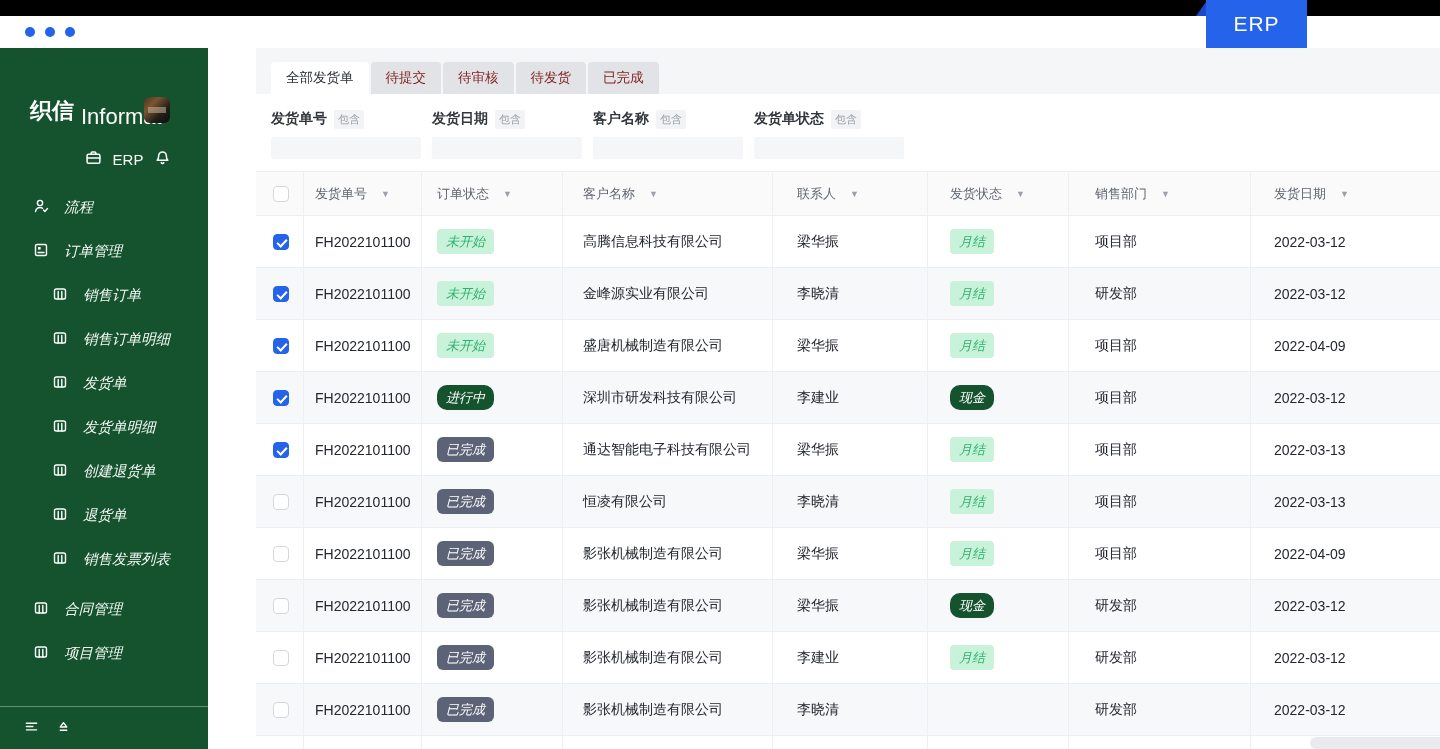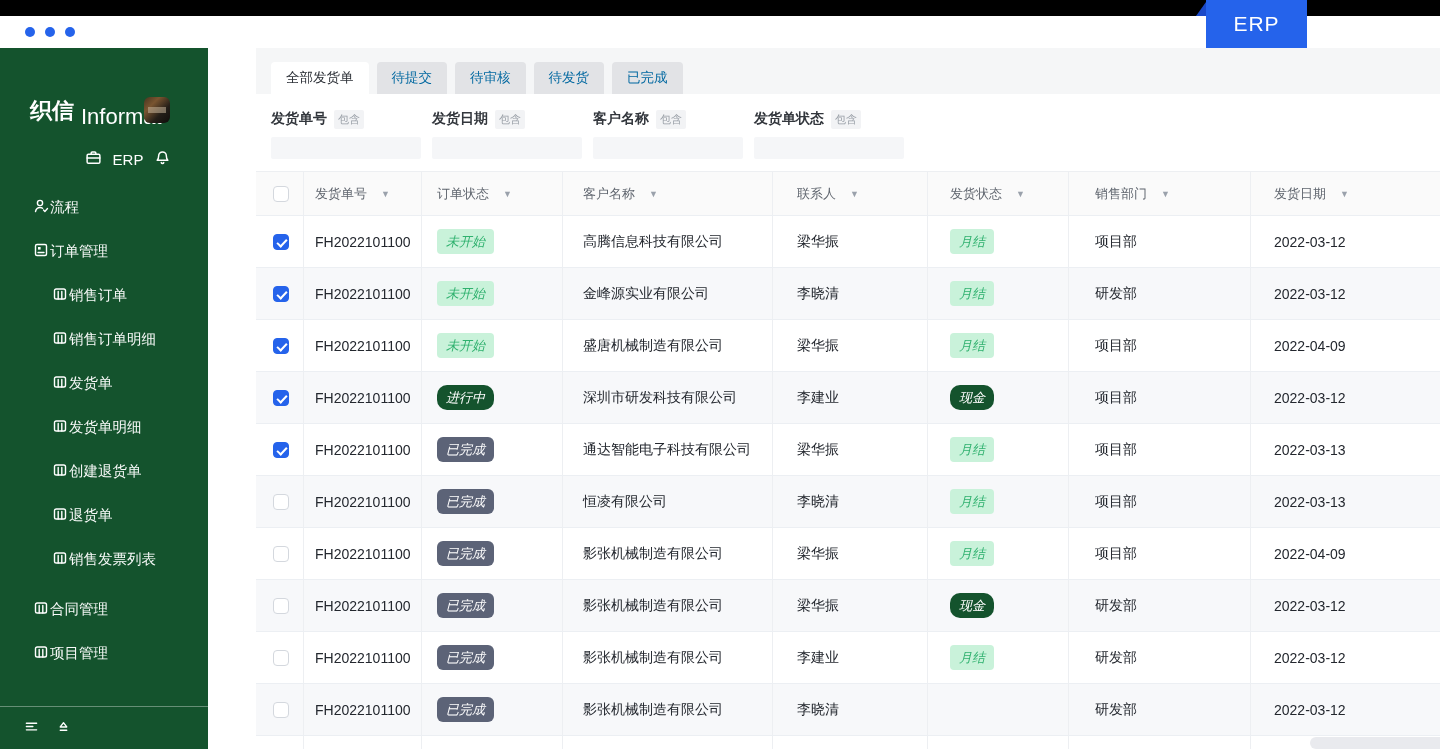"全部发货单" .tabs { gap: 8px -> 2px }
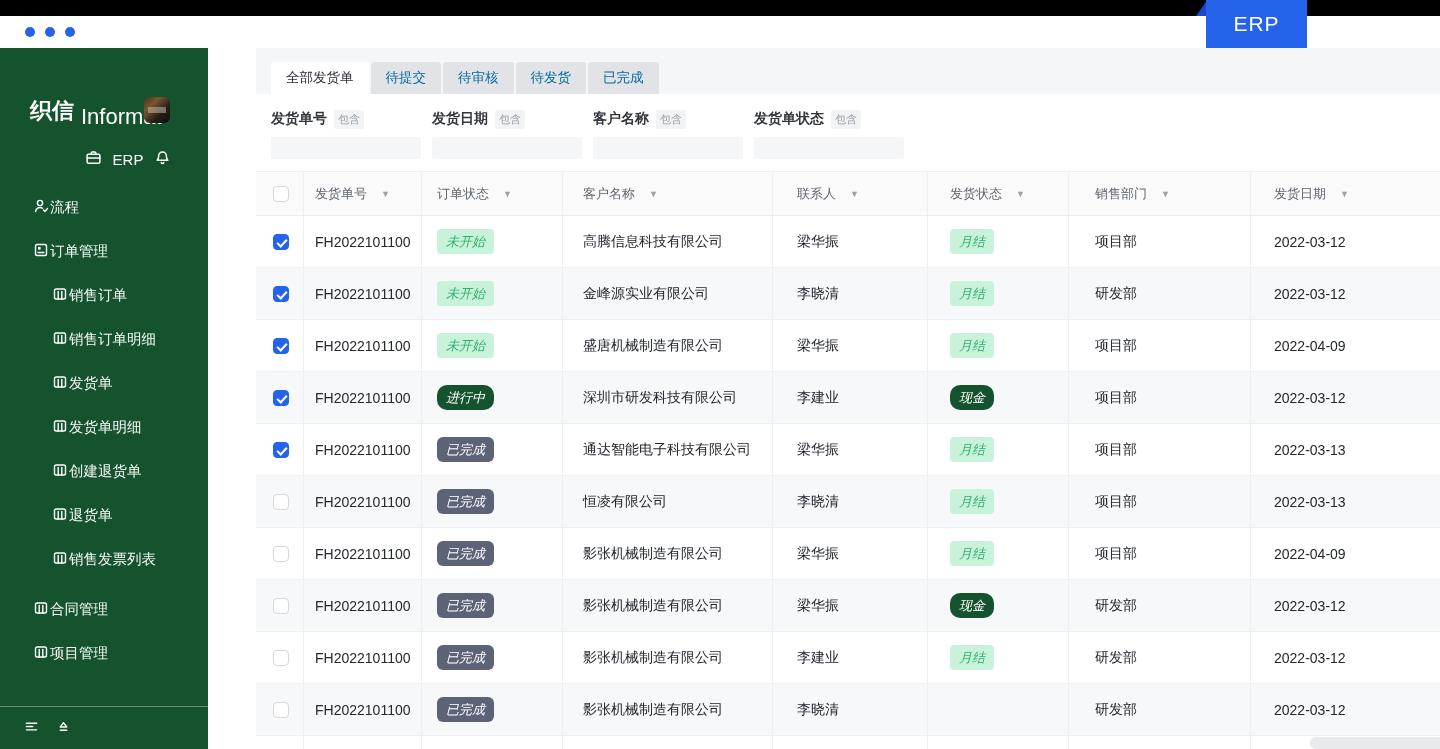"待提交" .tab { color: #0369a1 -> #7f1d1d }
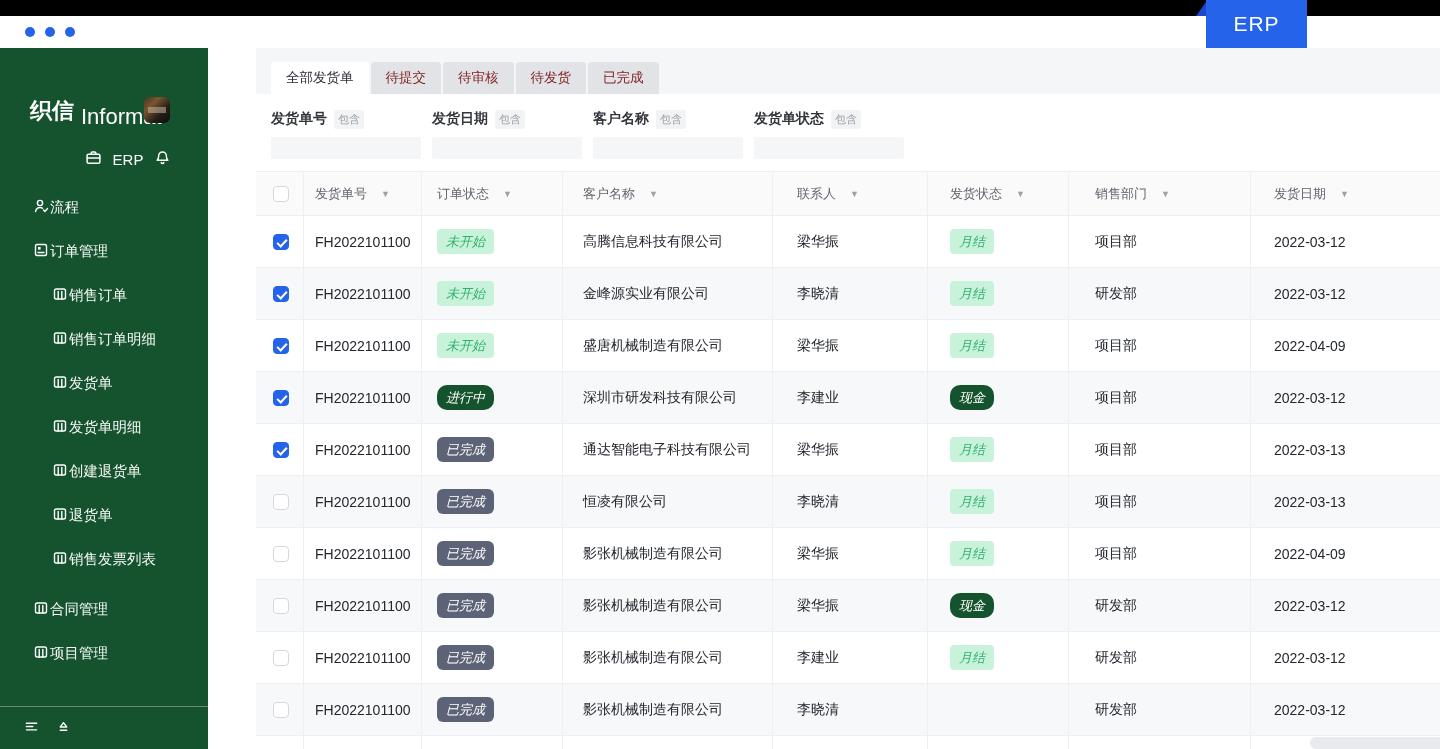"流程" .menu-item { font-style: none -> italic; gap: 1px -> 15px }
